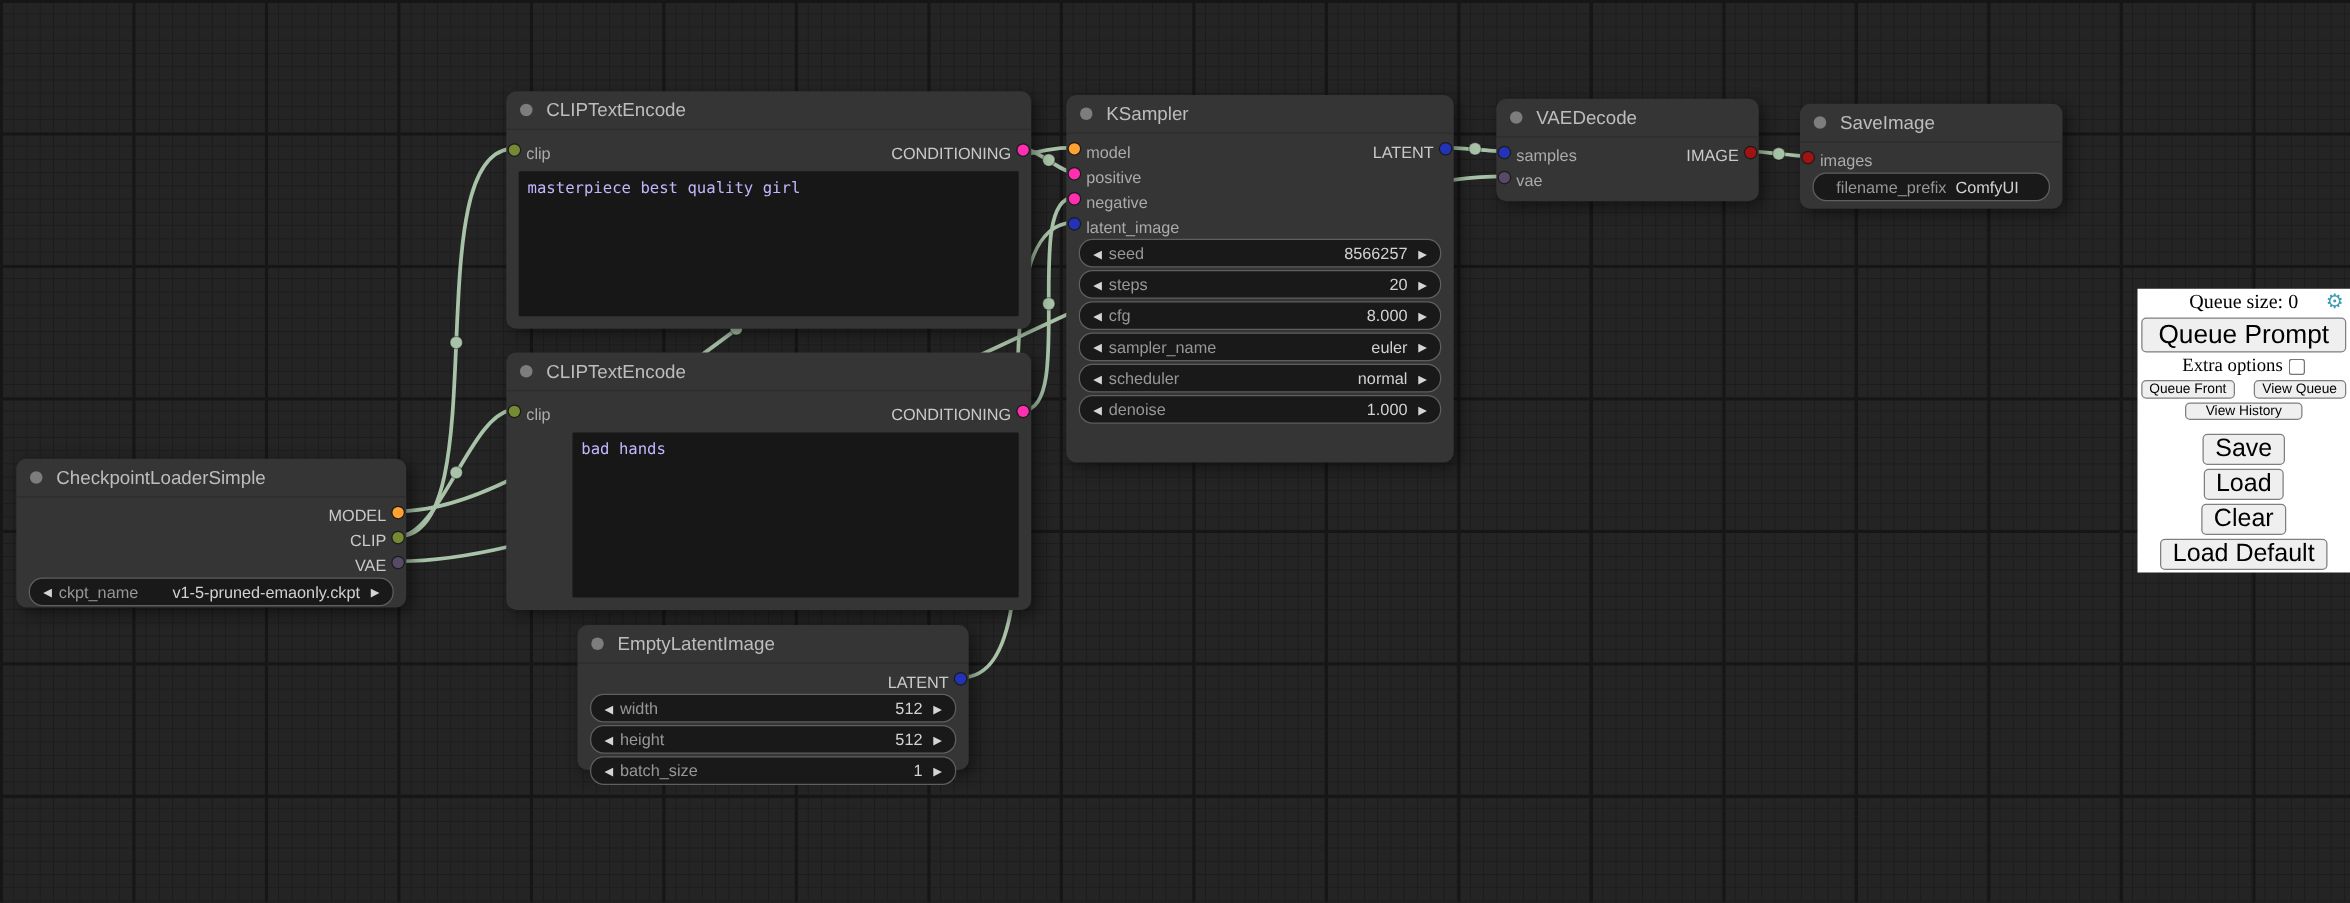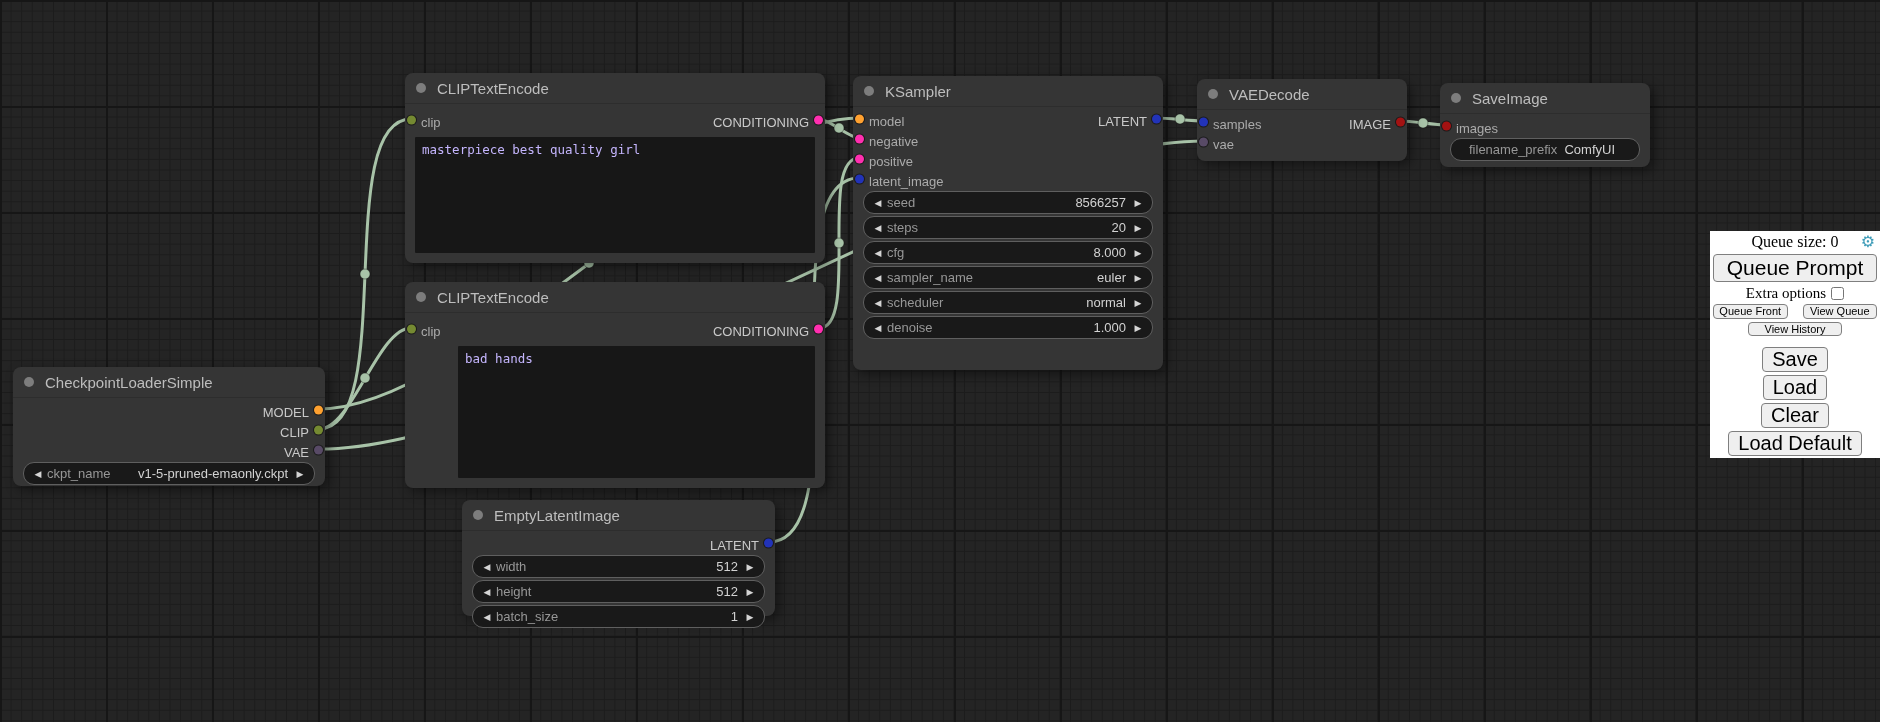"negative" div.port-row { order: before "positive" -> after "positive" }
